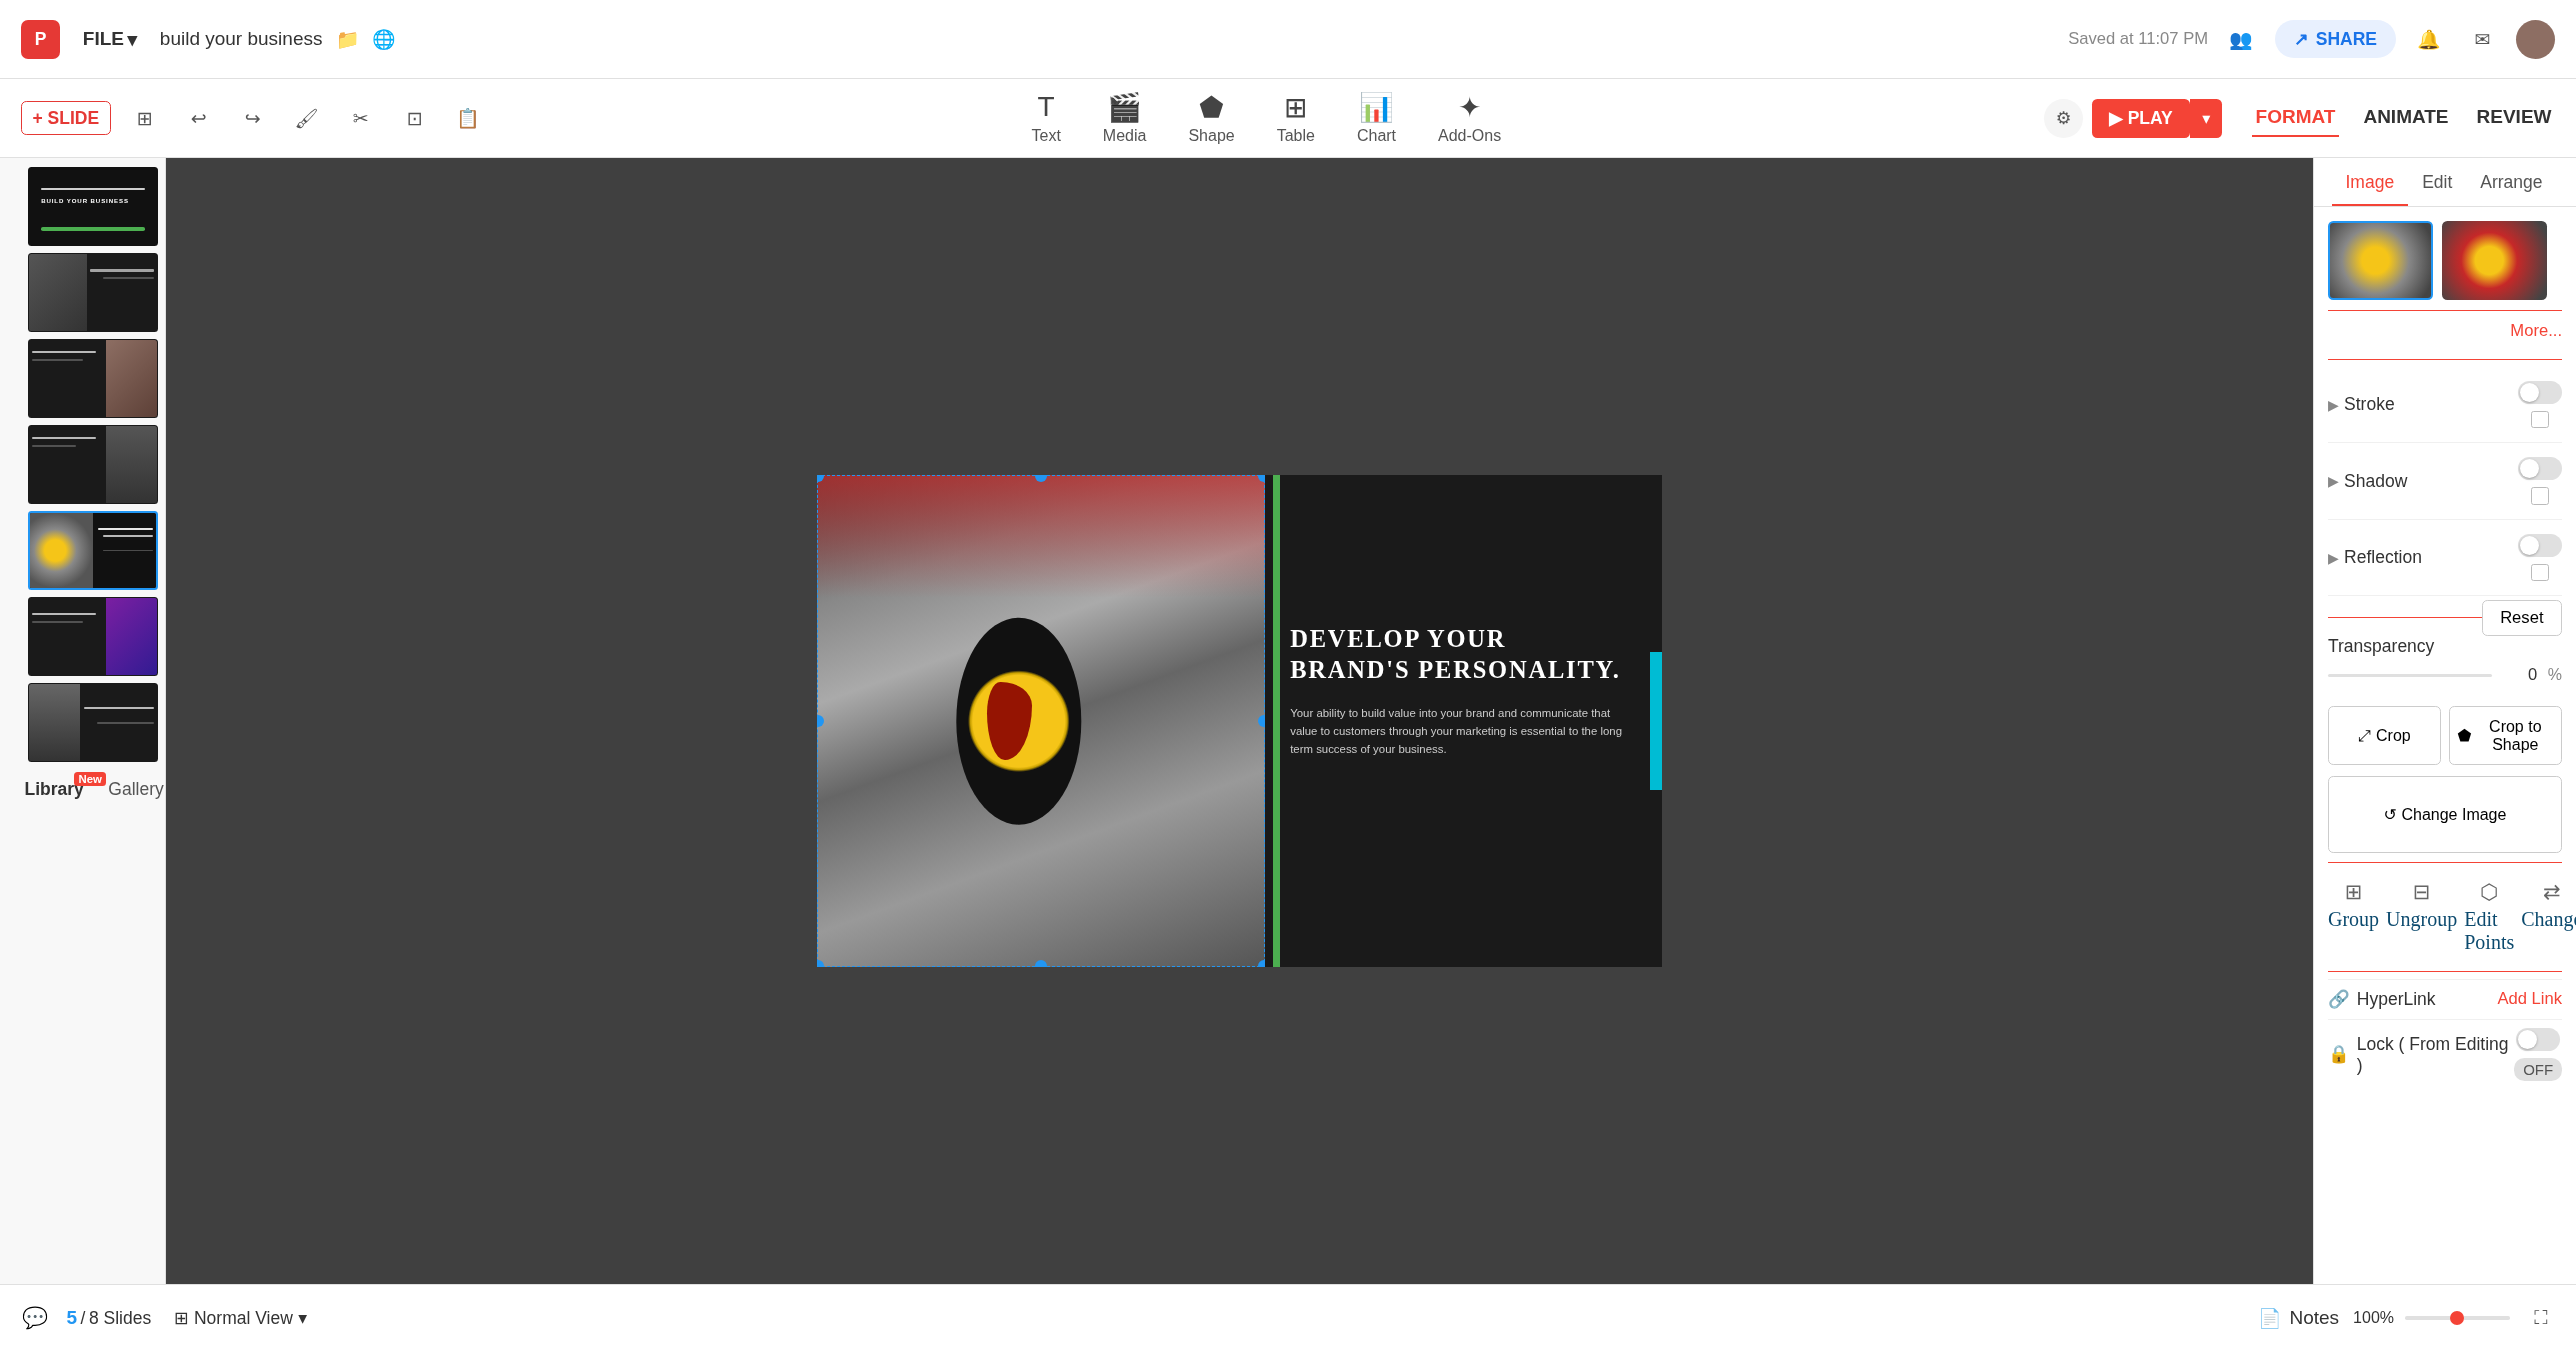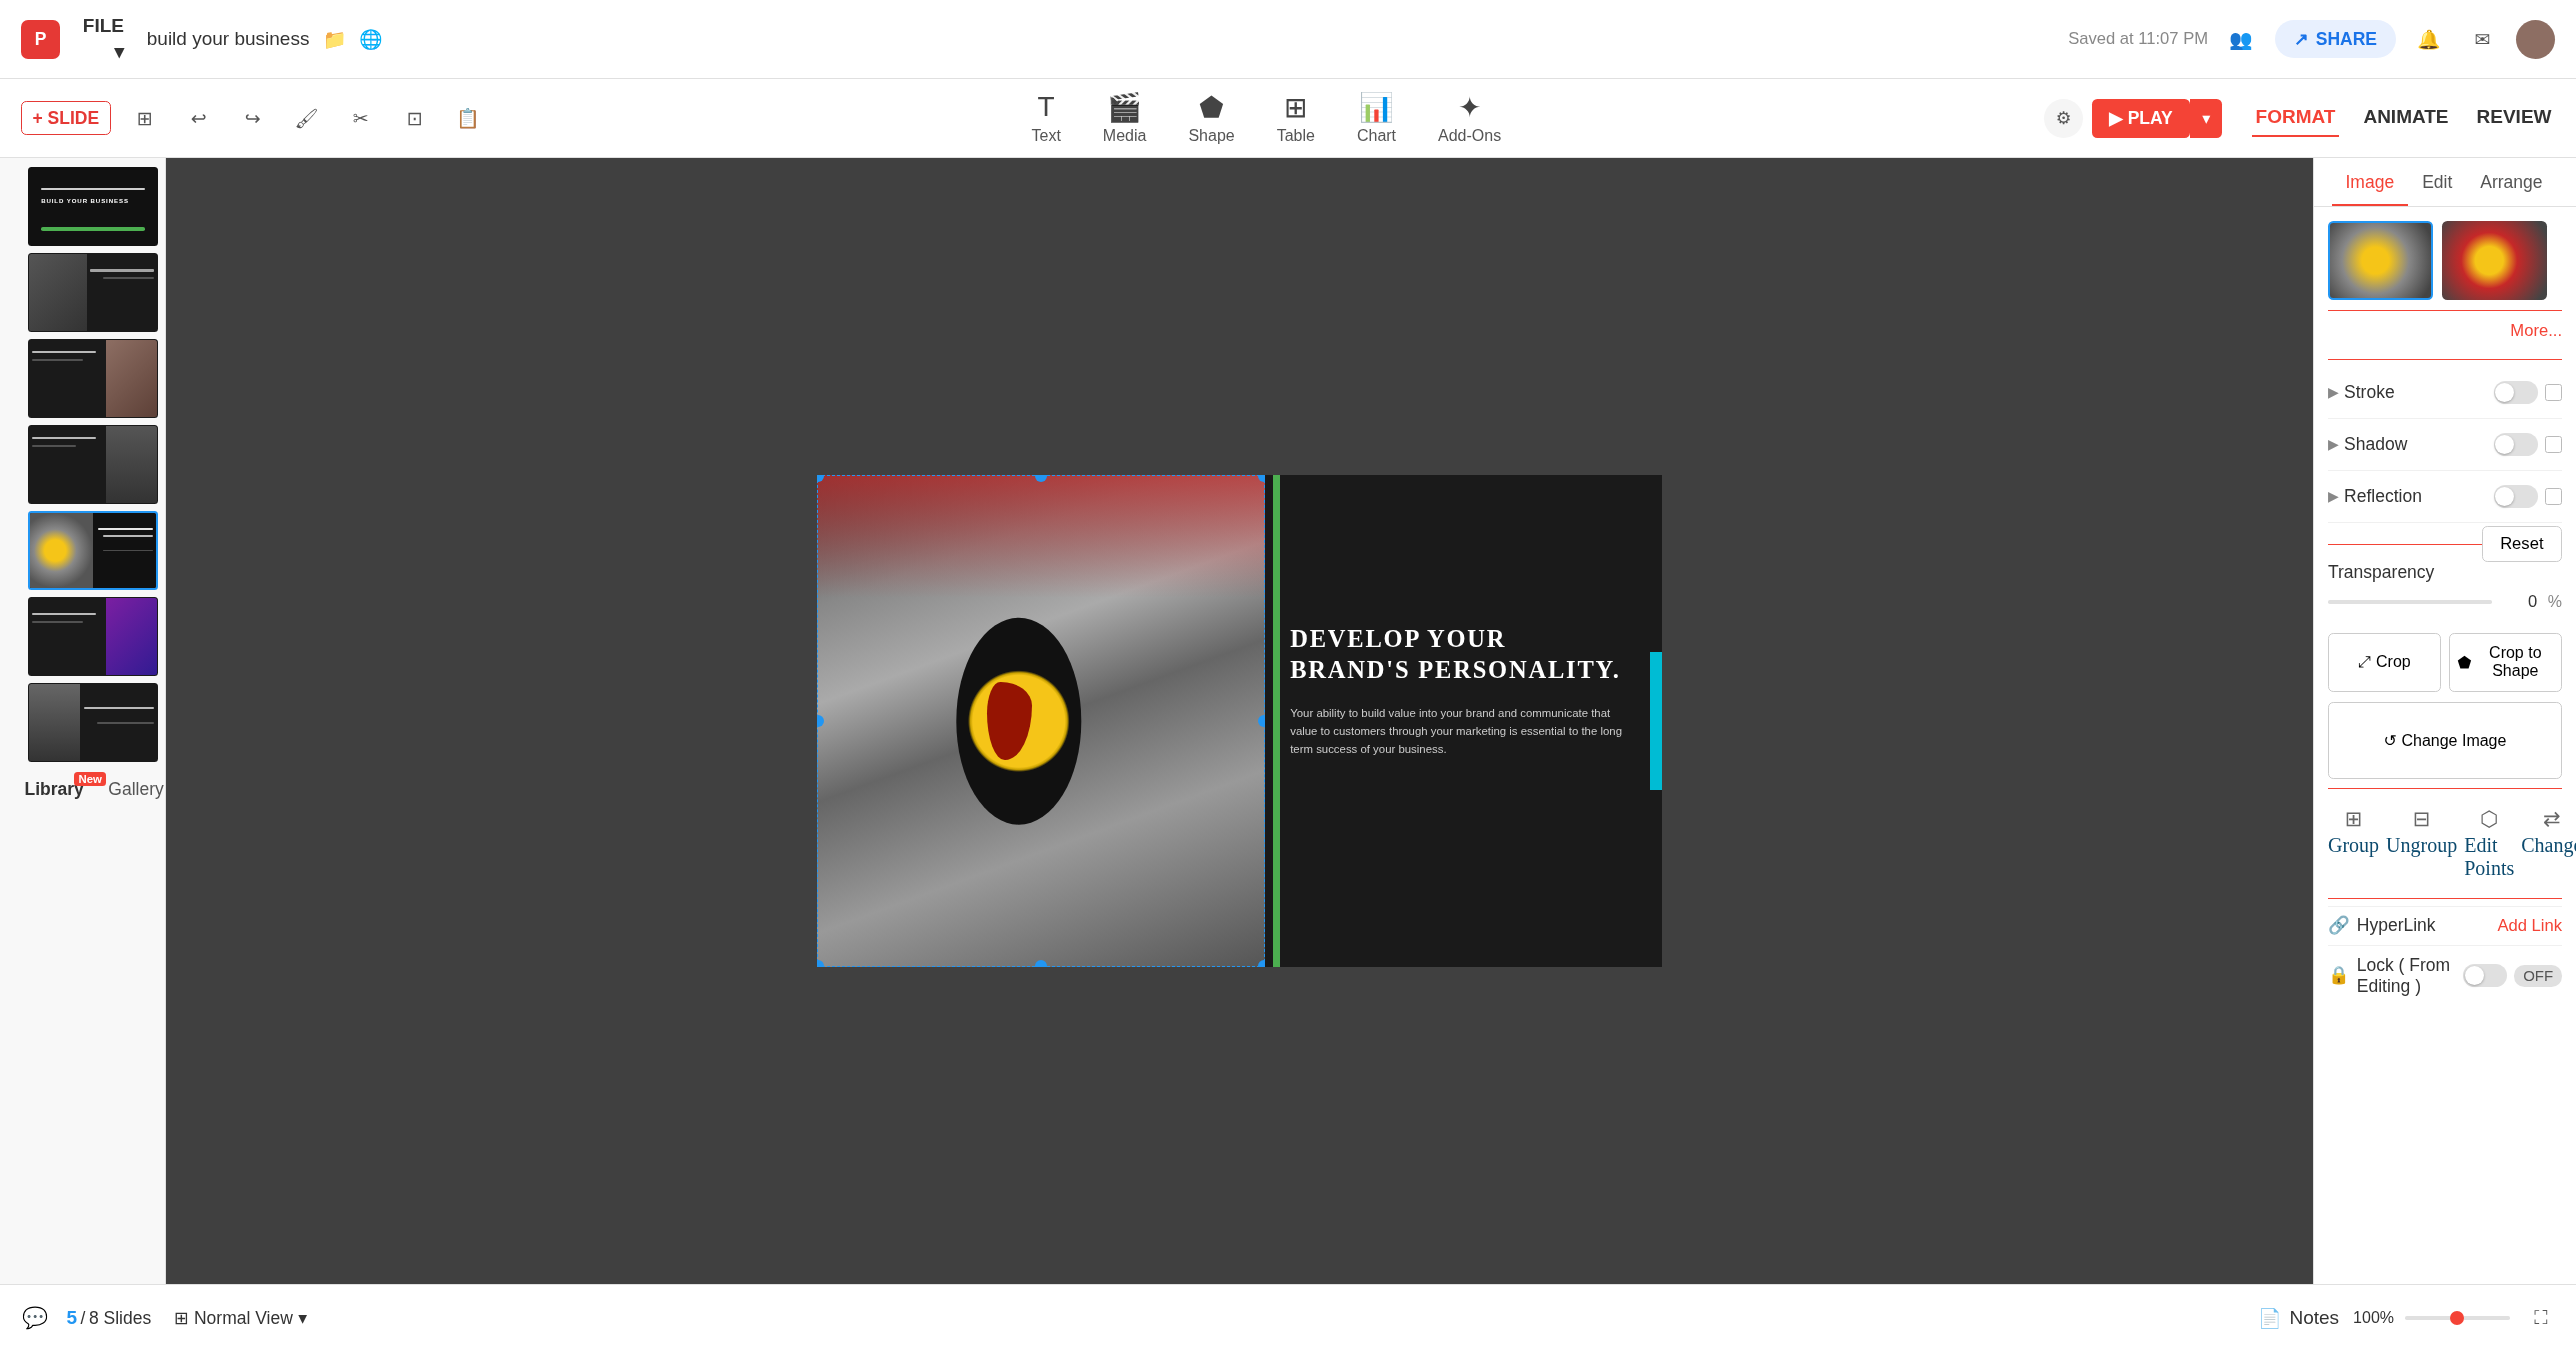"FILE" .file-btn { align-items: flex-end -> flex-start; flex-direction: column -> none }
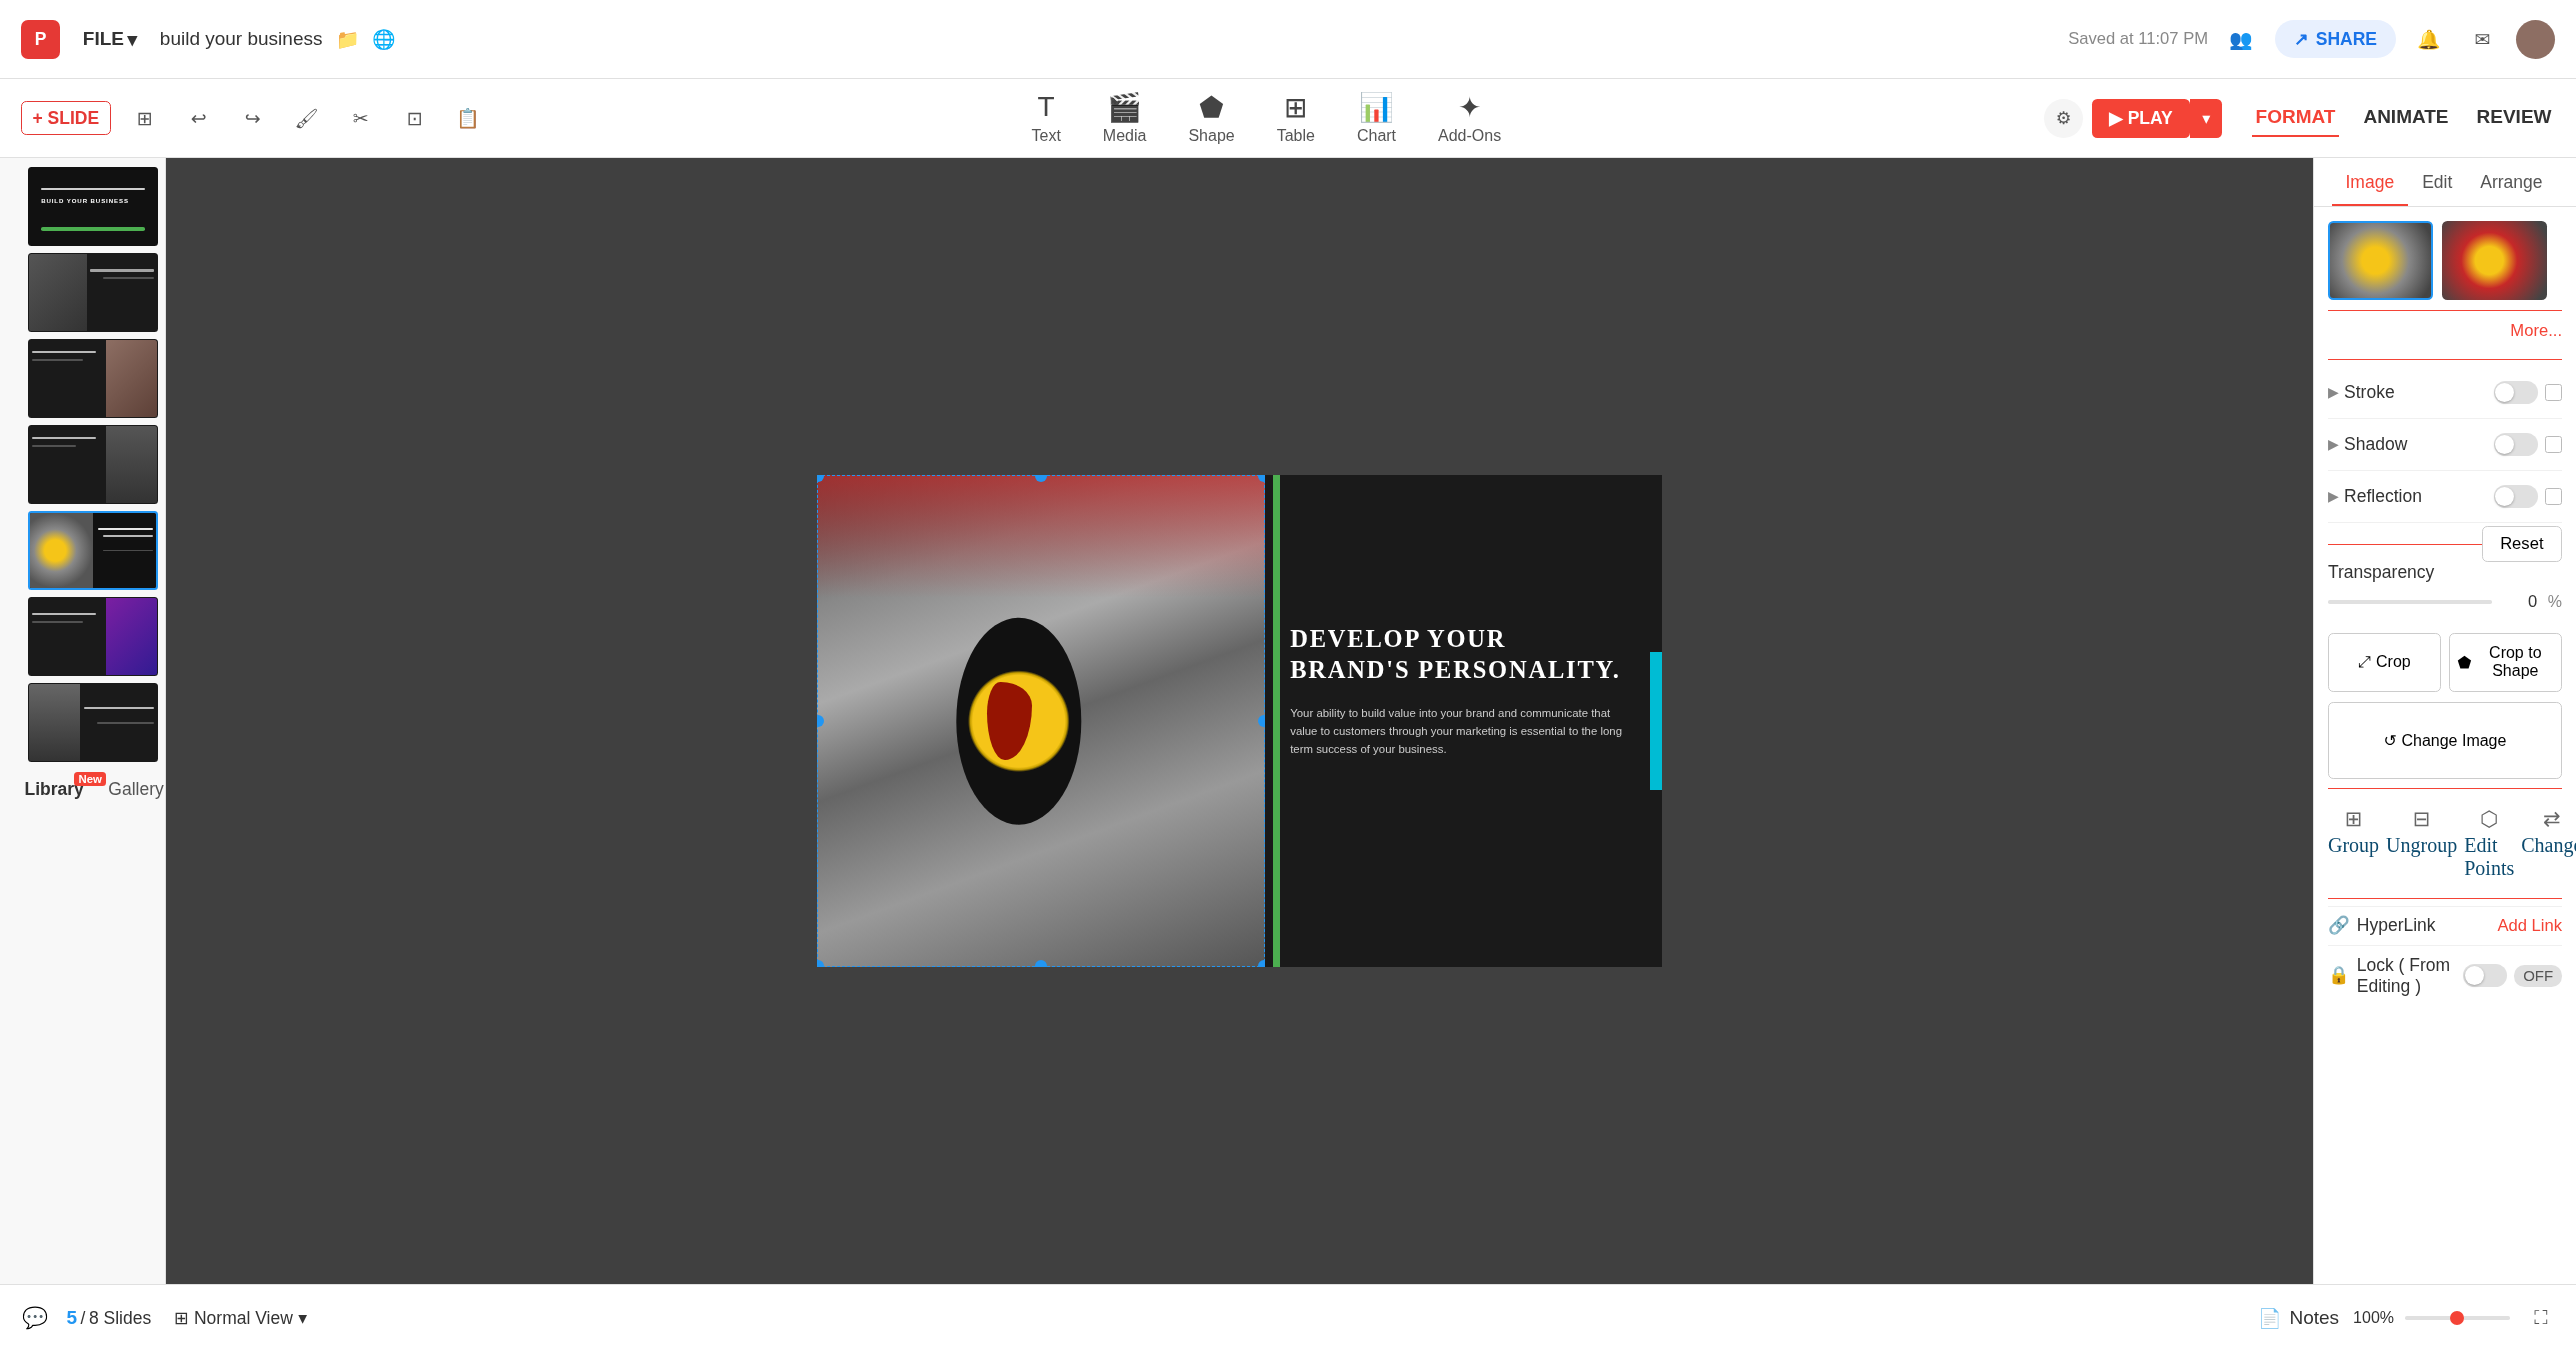"OFF" .toggle-group { flex-direction: none -> column }
